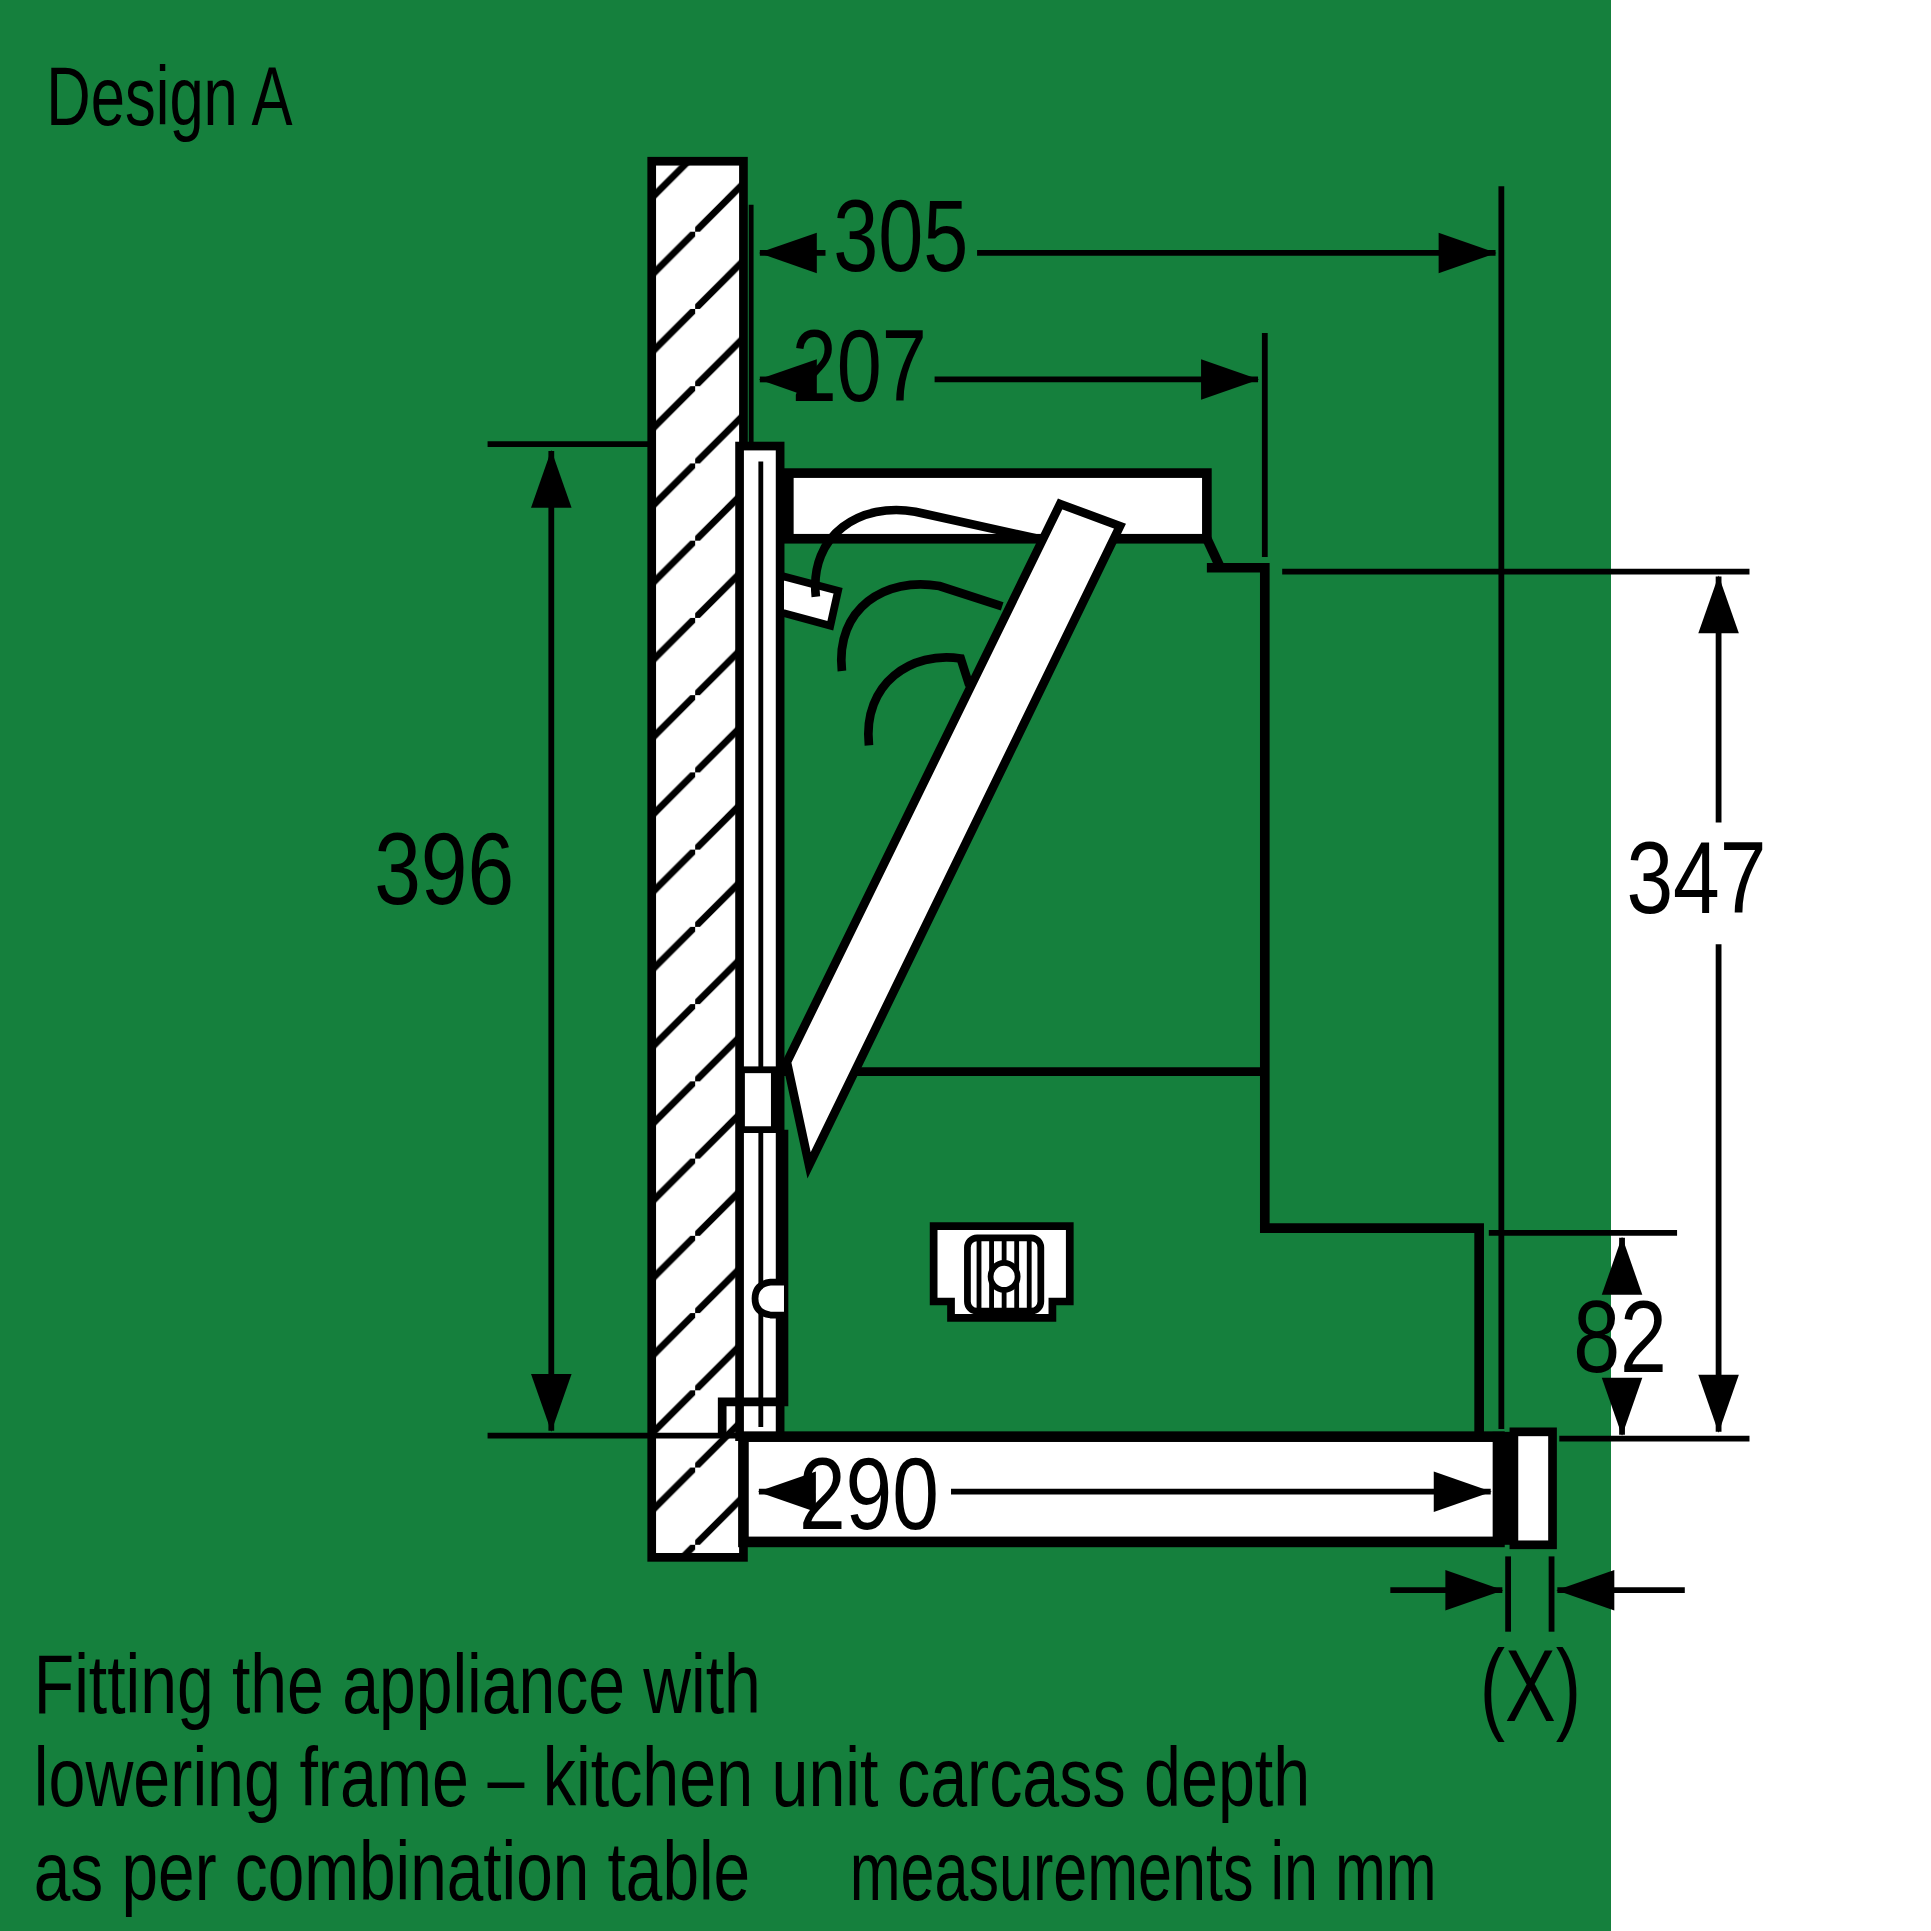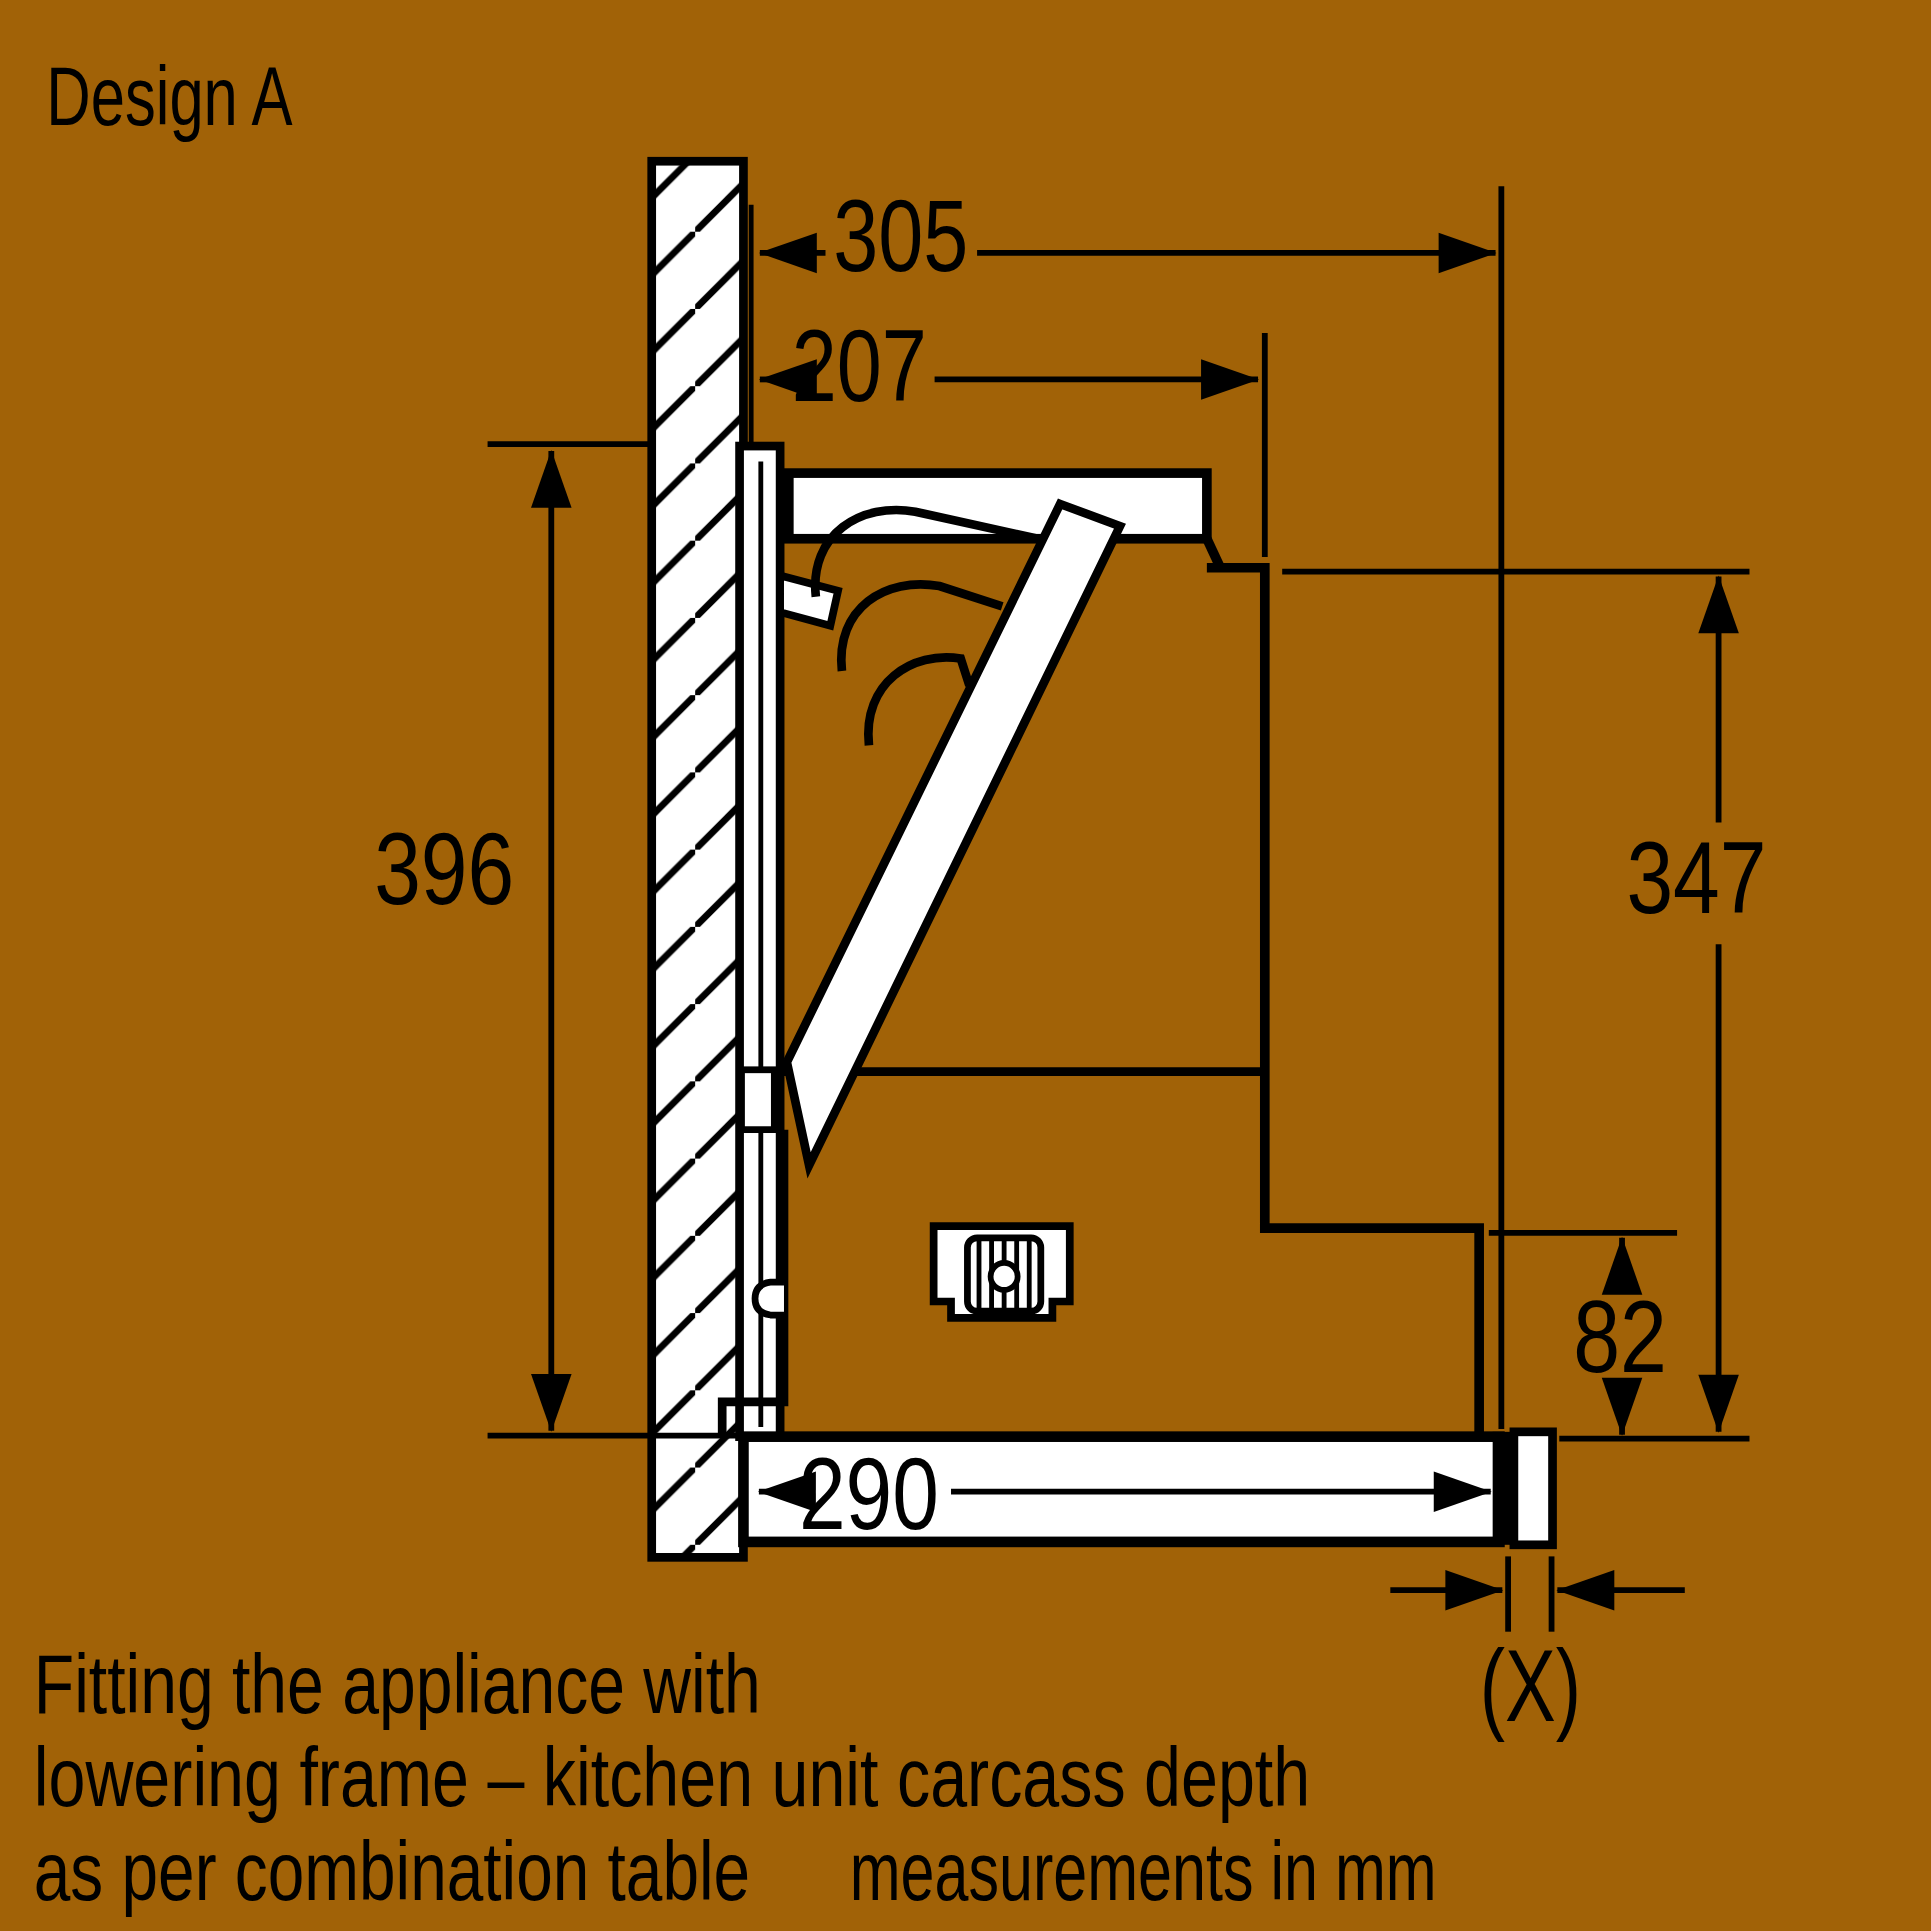"Design A" .stage { background: #a16207 -> #15803d; width: 1931px -> 1611px }
